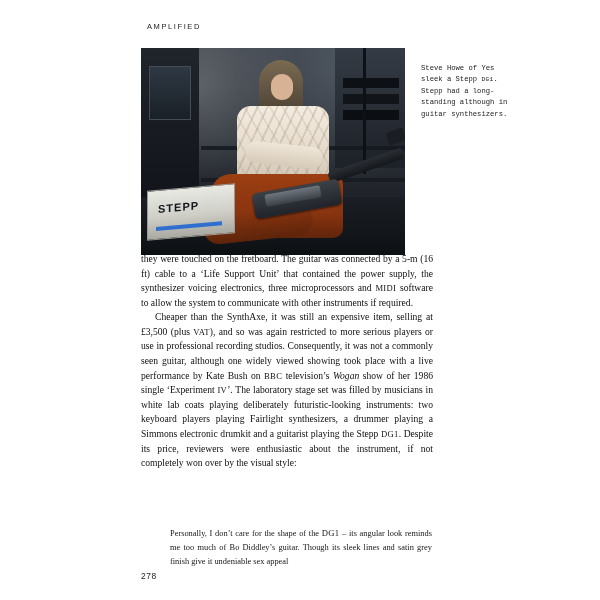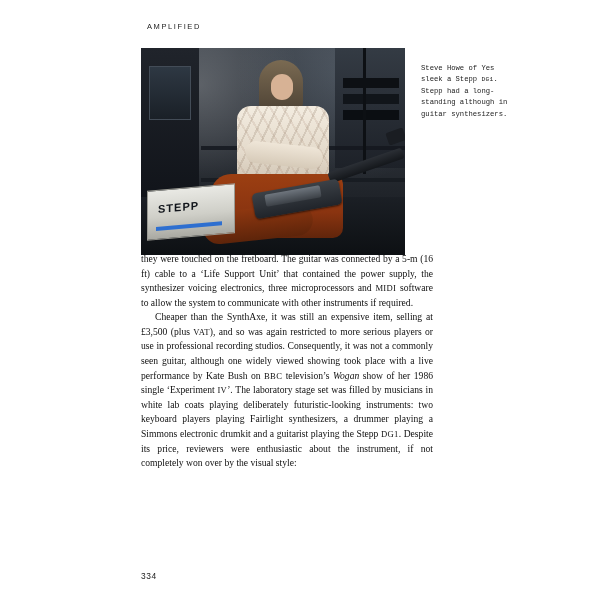"Personally, I don’t care for" div.quote { html: none -> <div> <p><span>Personally, I don’t care for the shape of the </span><span>DG1</span><span> – its angular look reminds me too much of Bo Diddley’s guitar. Though its sleek lines and satin grey finish give it undeniable sex appeal</span></p> </div> }
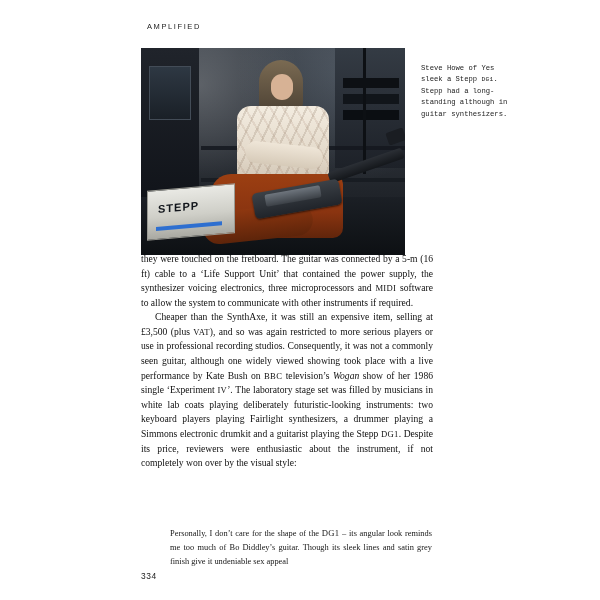"334" div.folio { text: 334 -> 278 }
